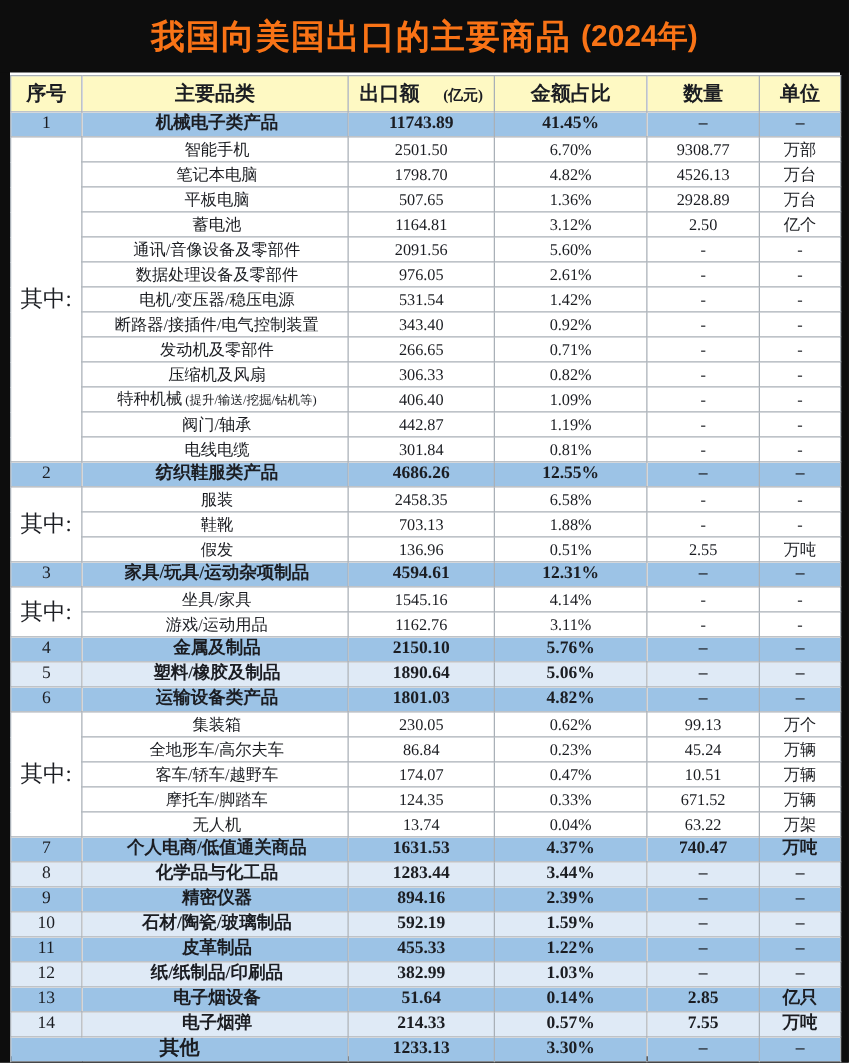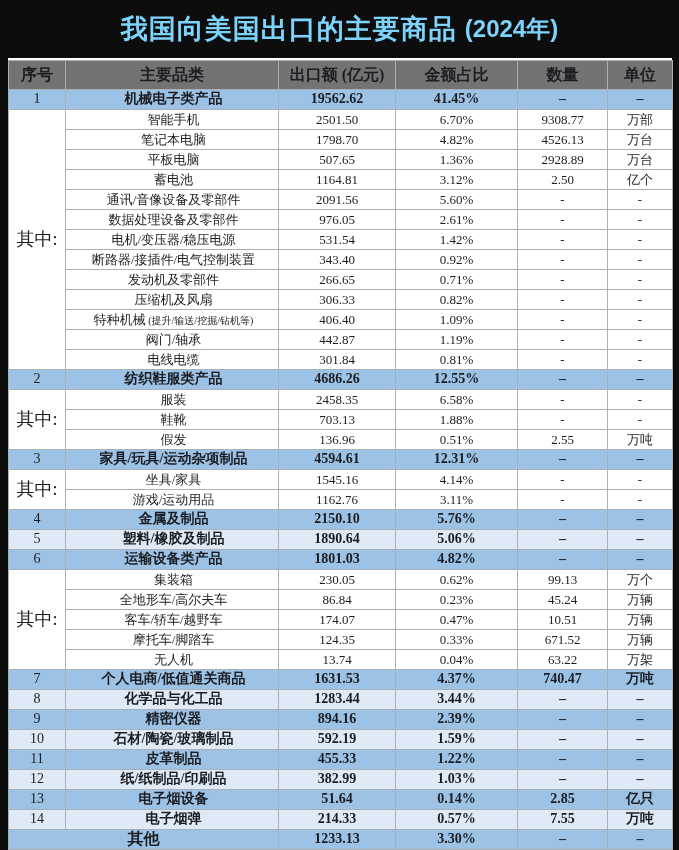"我国向美国出口的主要商品" .title-bar { color: #7dd3fc -> #f97316 }
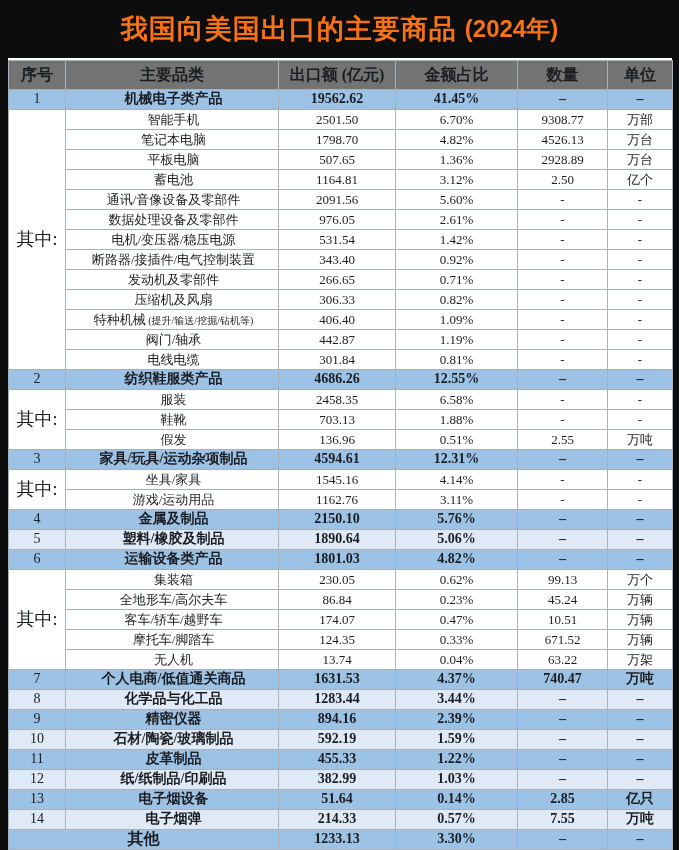"序号" thead th { background: #737373 -> #fef9c3 }
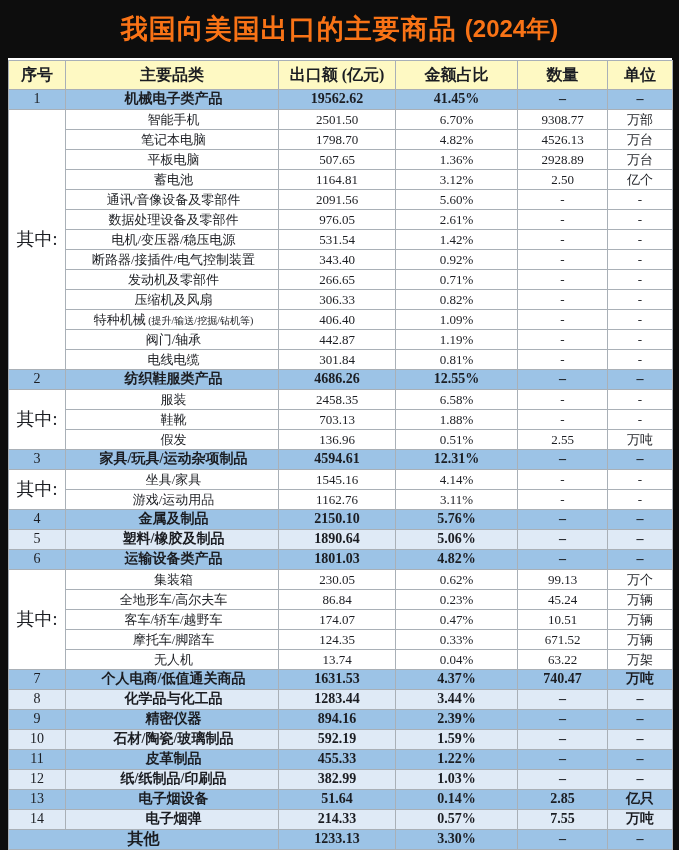"(亿元)" th .hnote { font-size: 16px -> 12px; padding-left: none -> 16px }
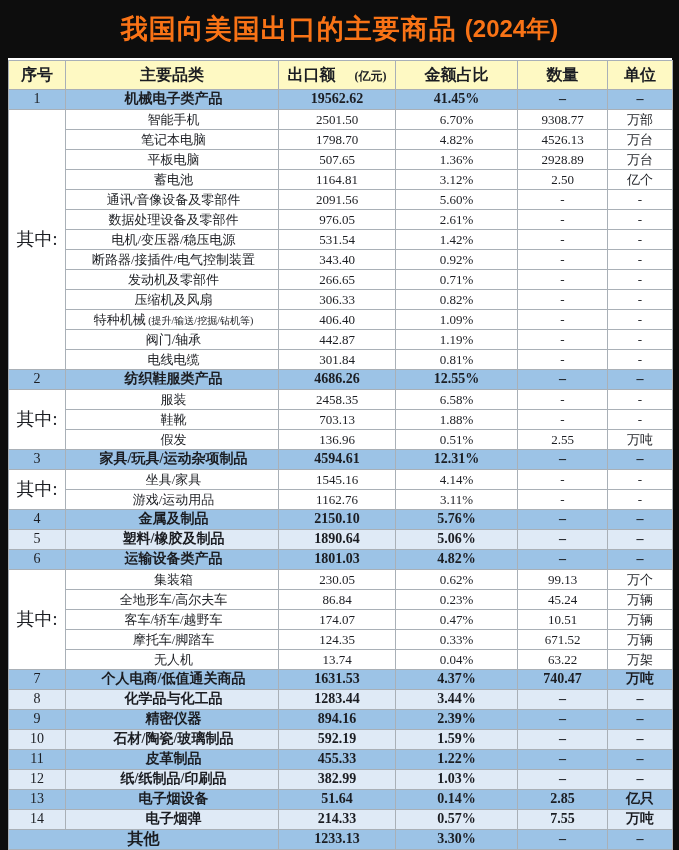"19562.62" td.num { text: 19562.62 -> 11743.89 }
